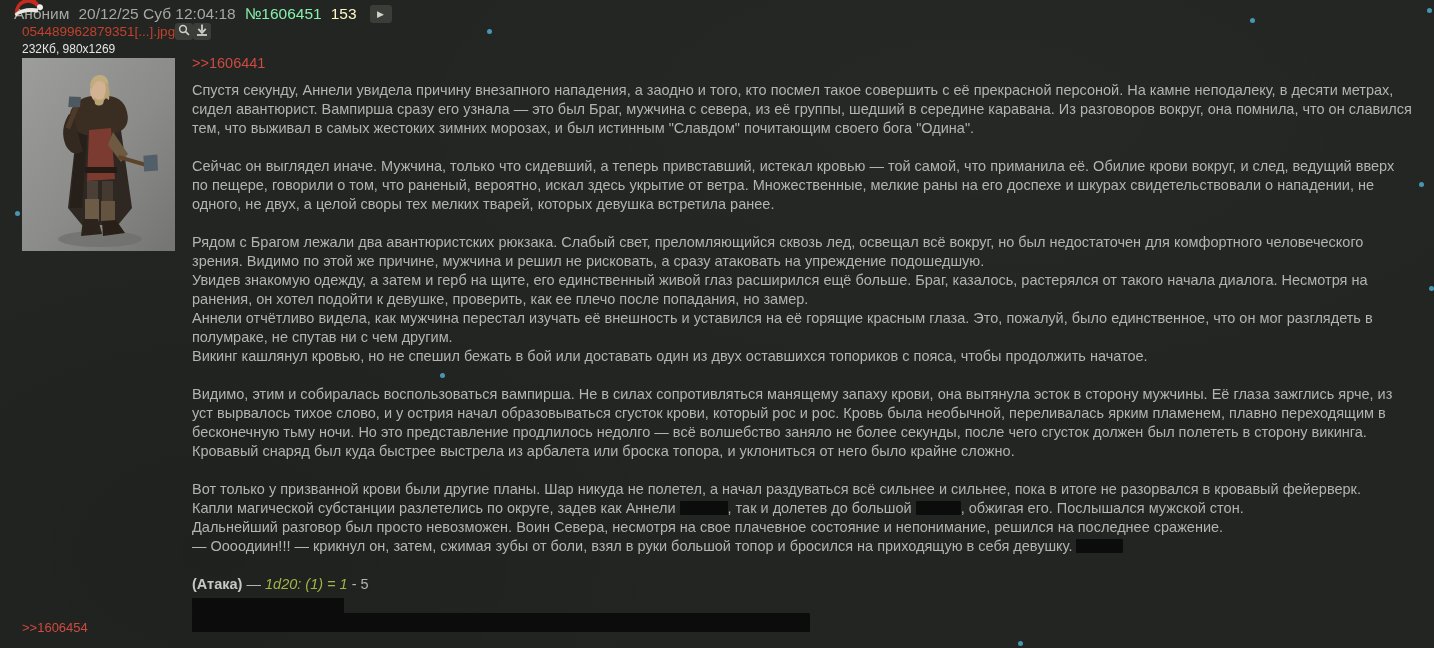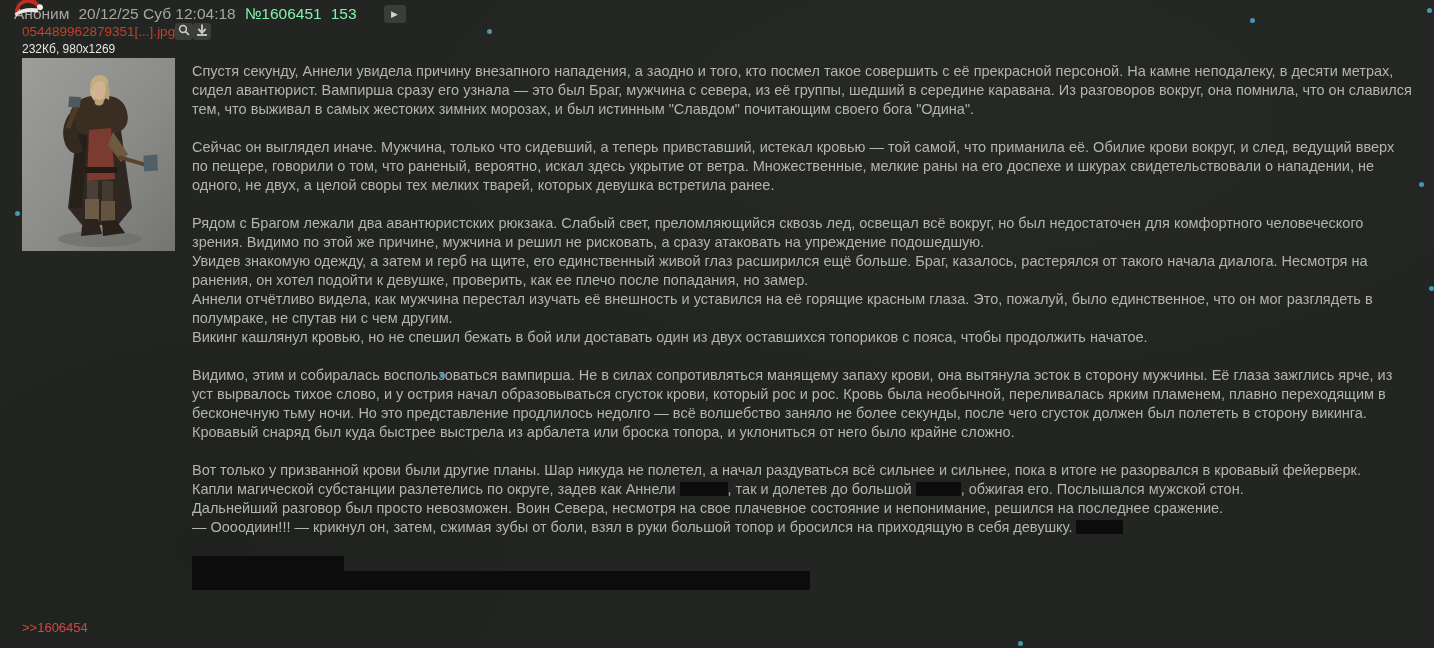"153" .post-count { color: #86efac -> #fef9c3; margin-right: 27px -> 13px }
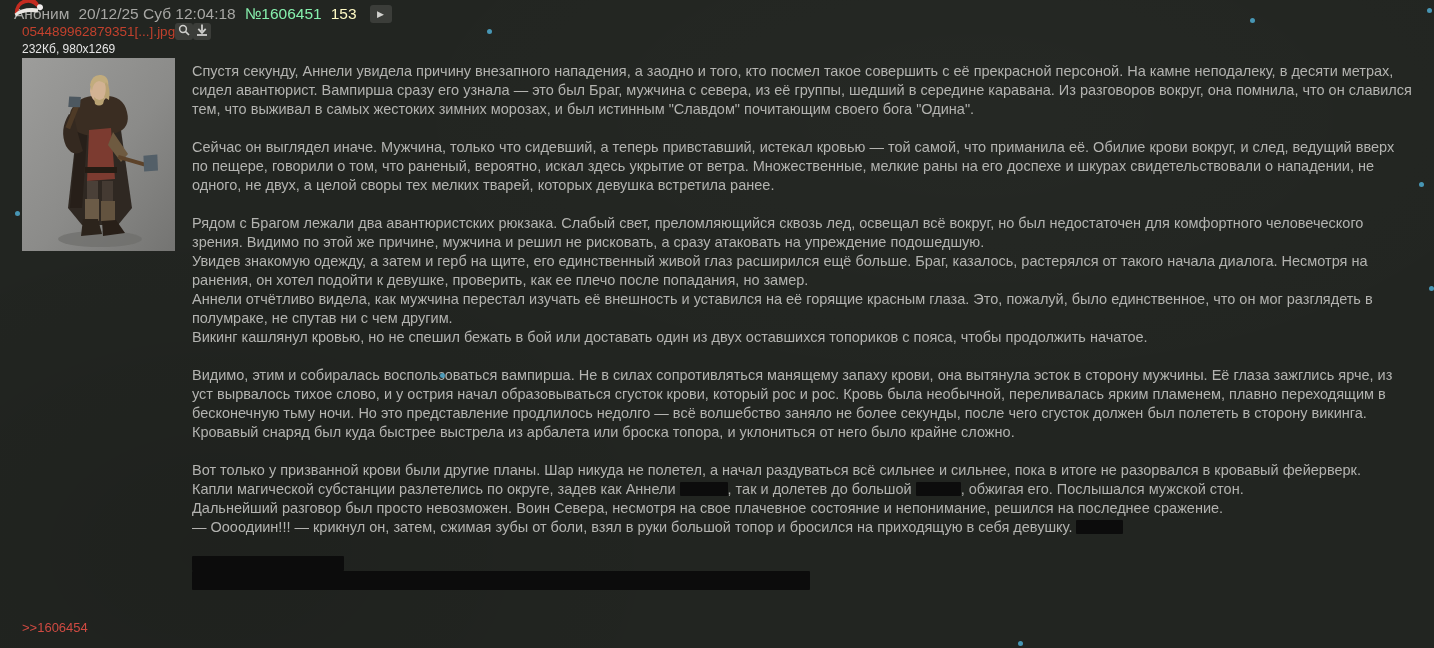">>1606441" div { html: none -> <div> <a>&gt;&gt;1606441</a> </div> }
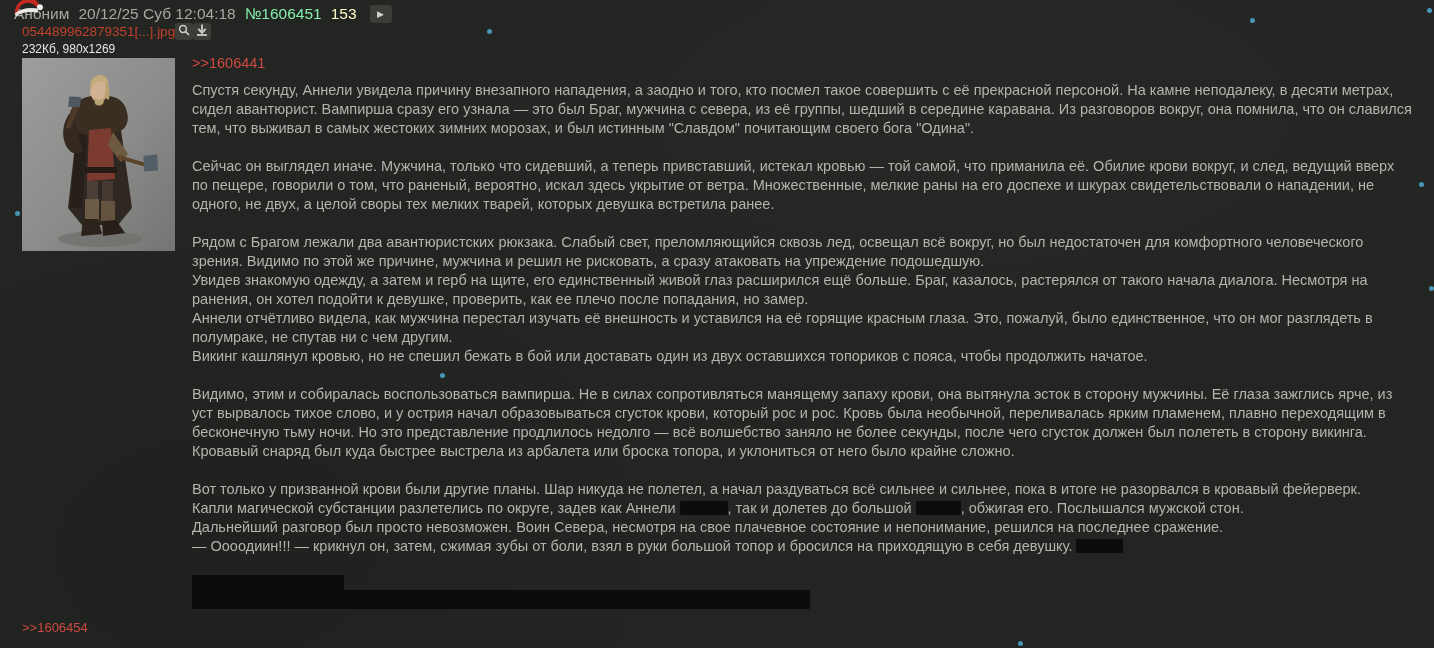"(Атака) — 1d20: (1) =" div.roll-line { html: none -> <div> <span>(Атака)</span> <span>—</span> <span>1d20: (1) = 1</span> <span>- 5</span> </div> }
